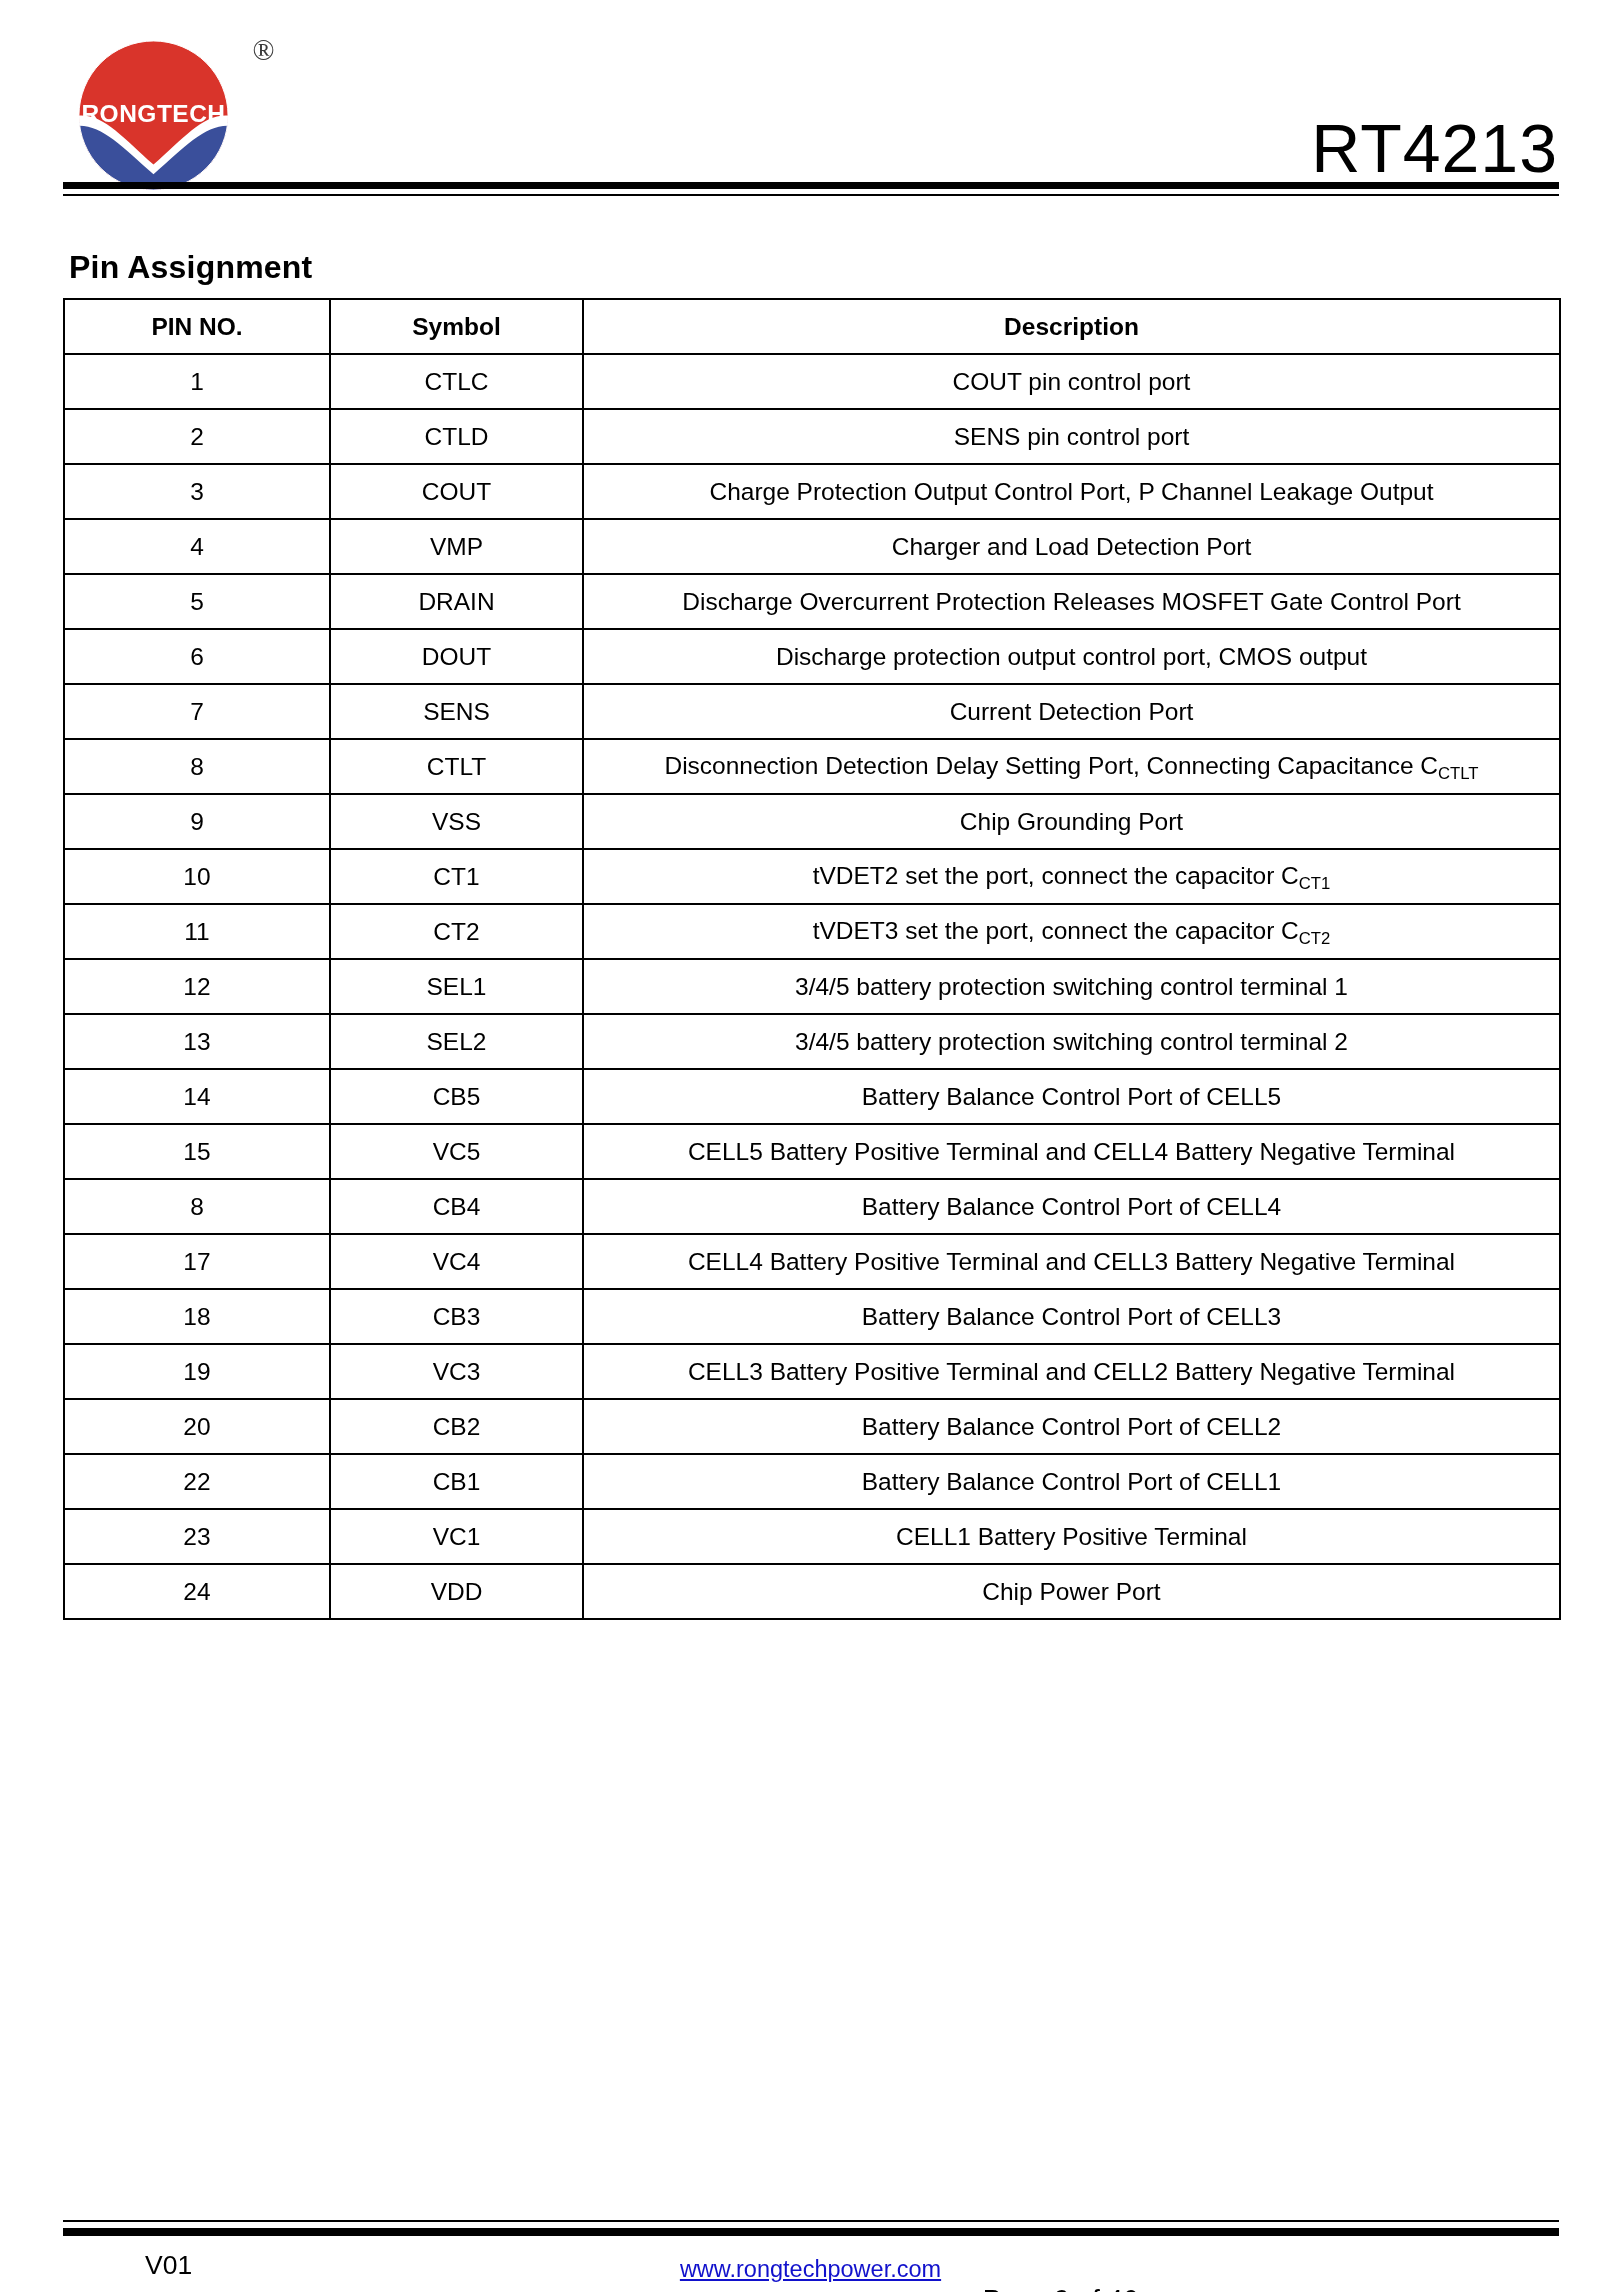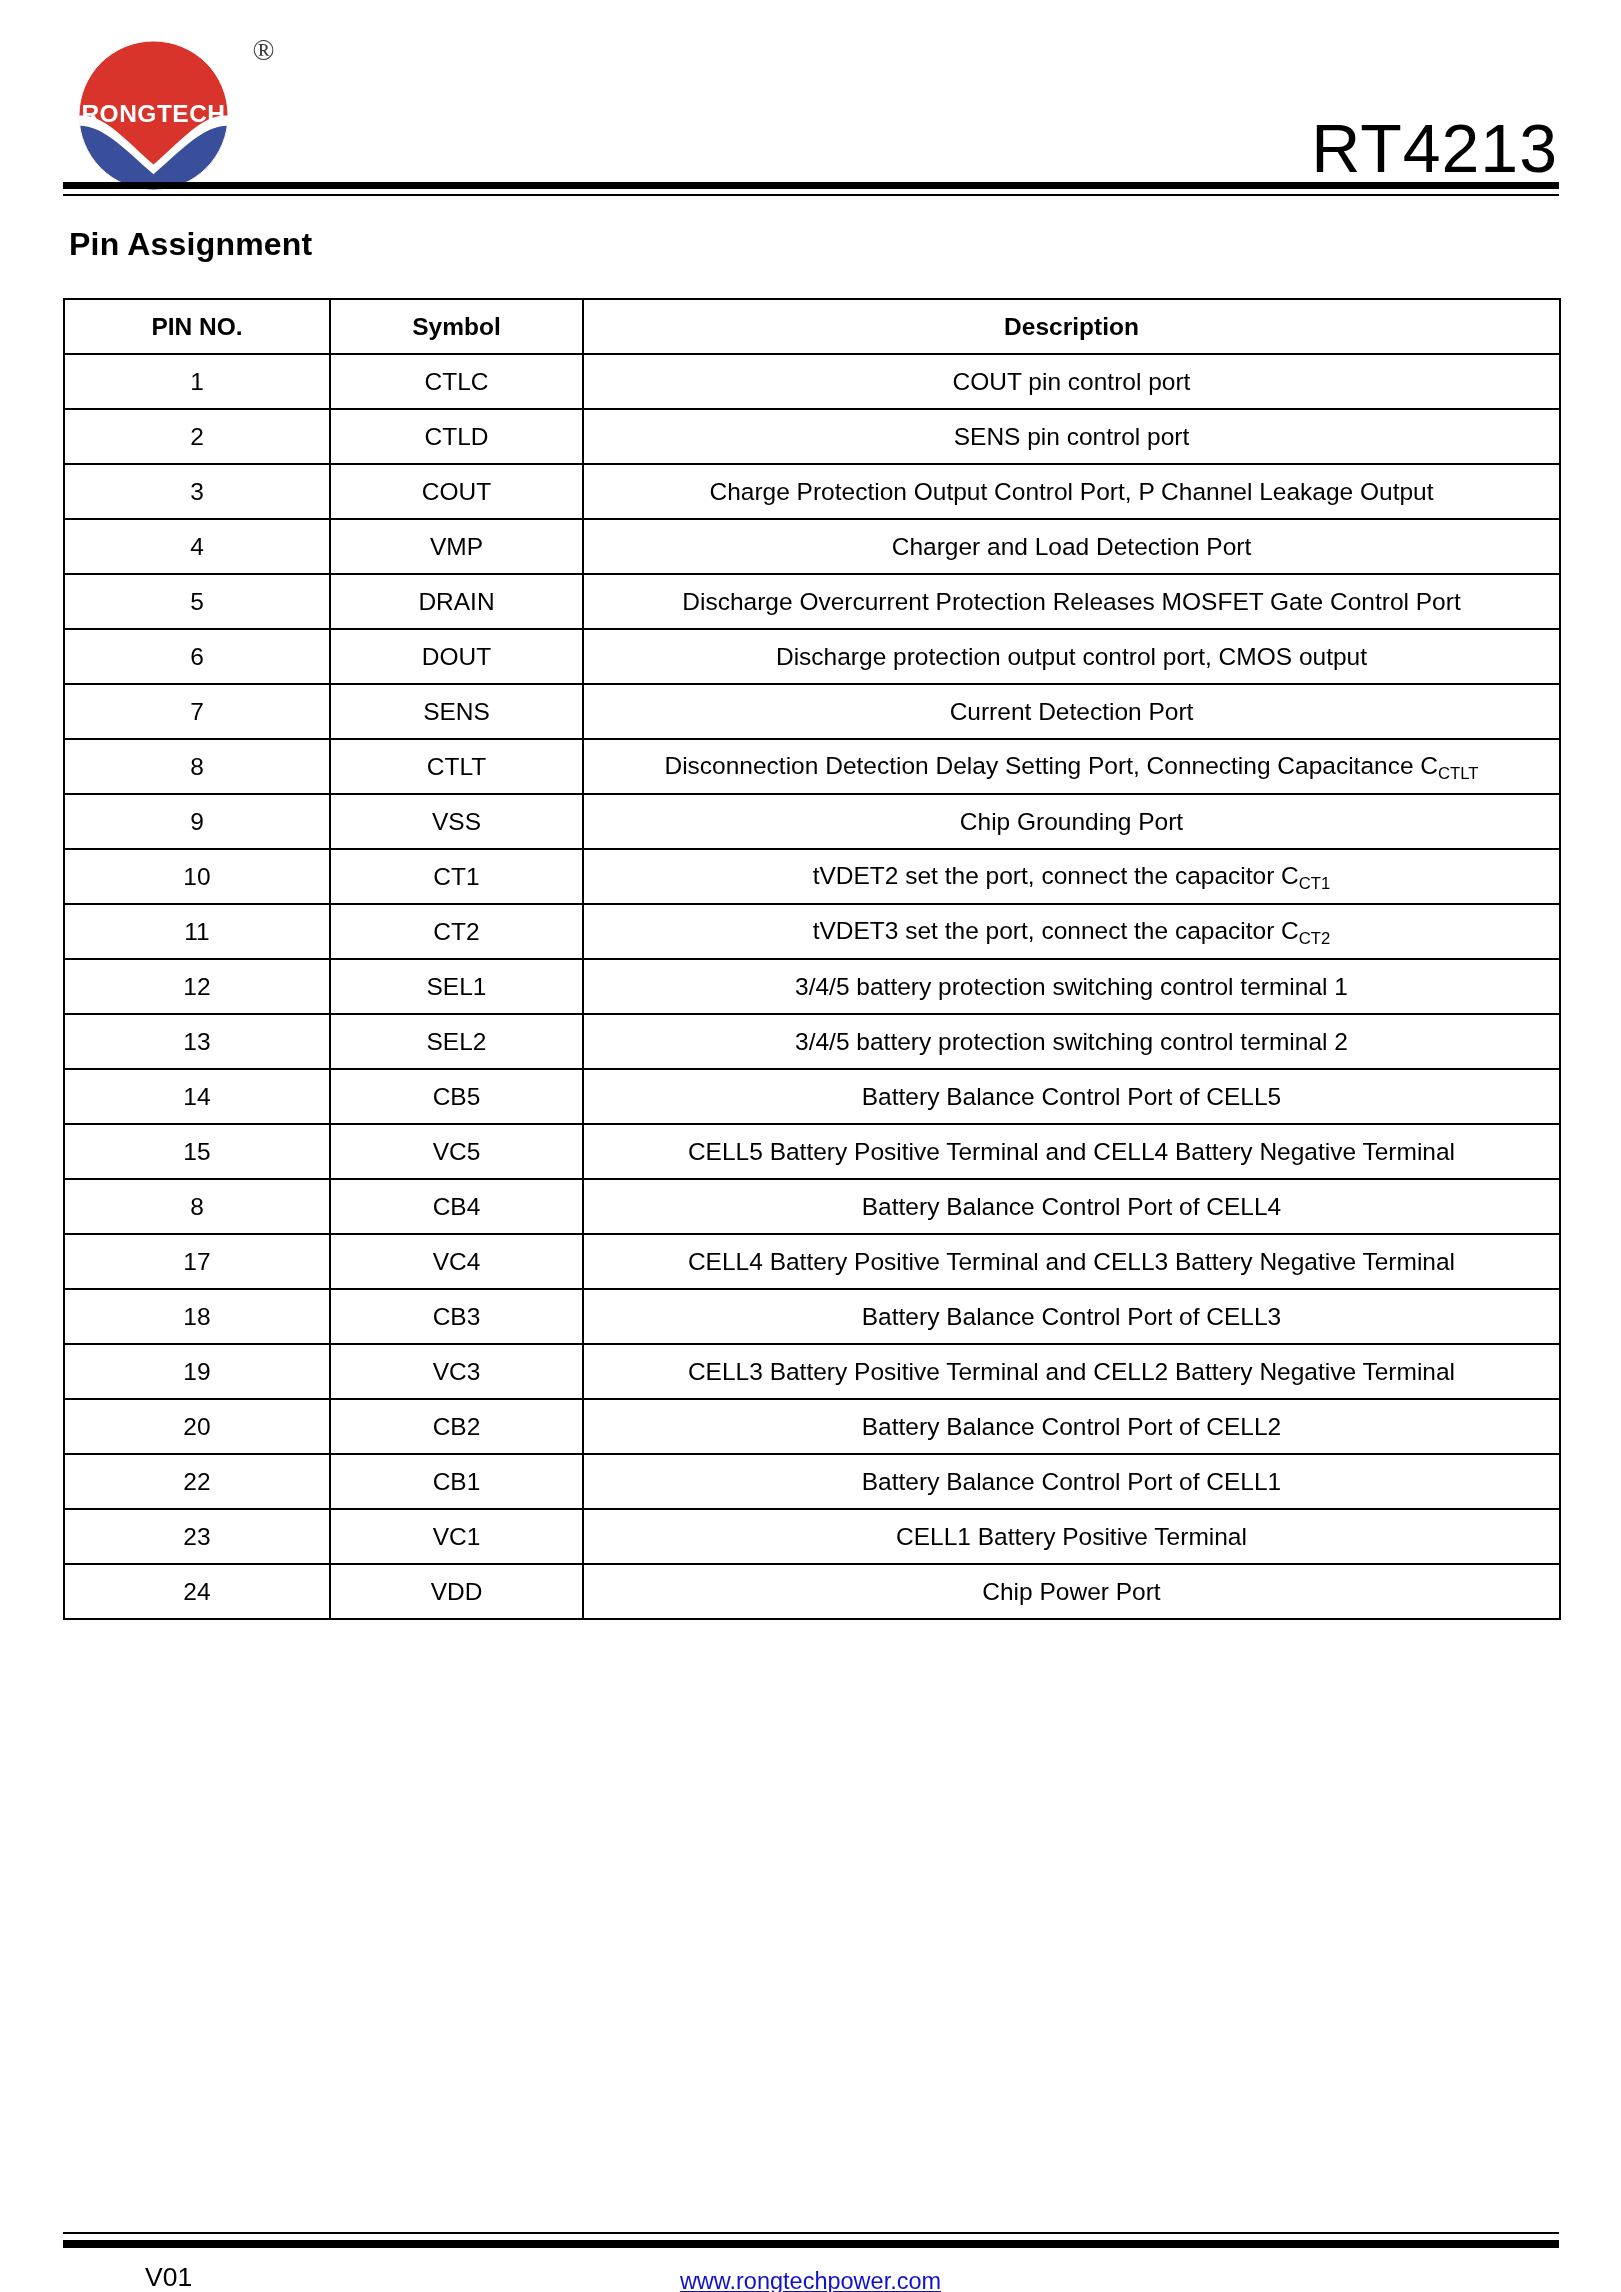"Pin Assignment" .section-title { top: 226px -> 249px }
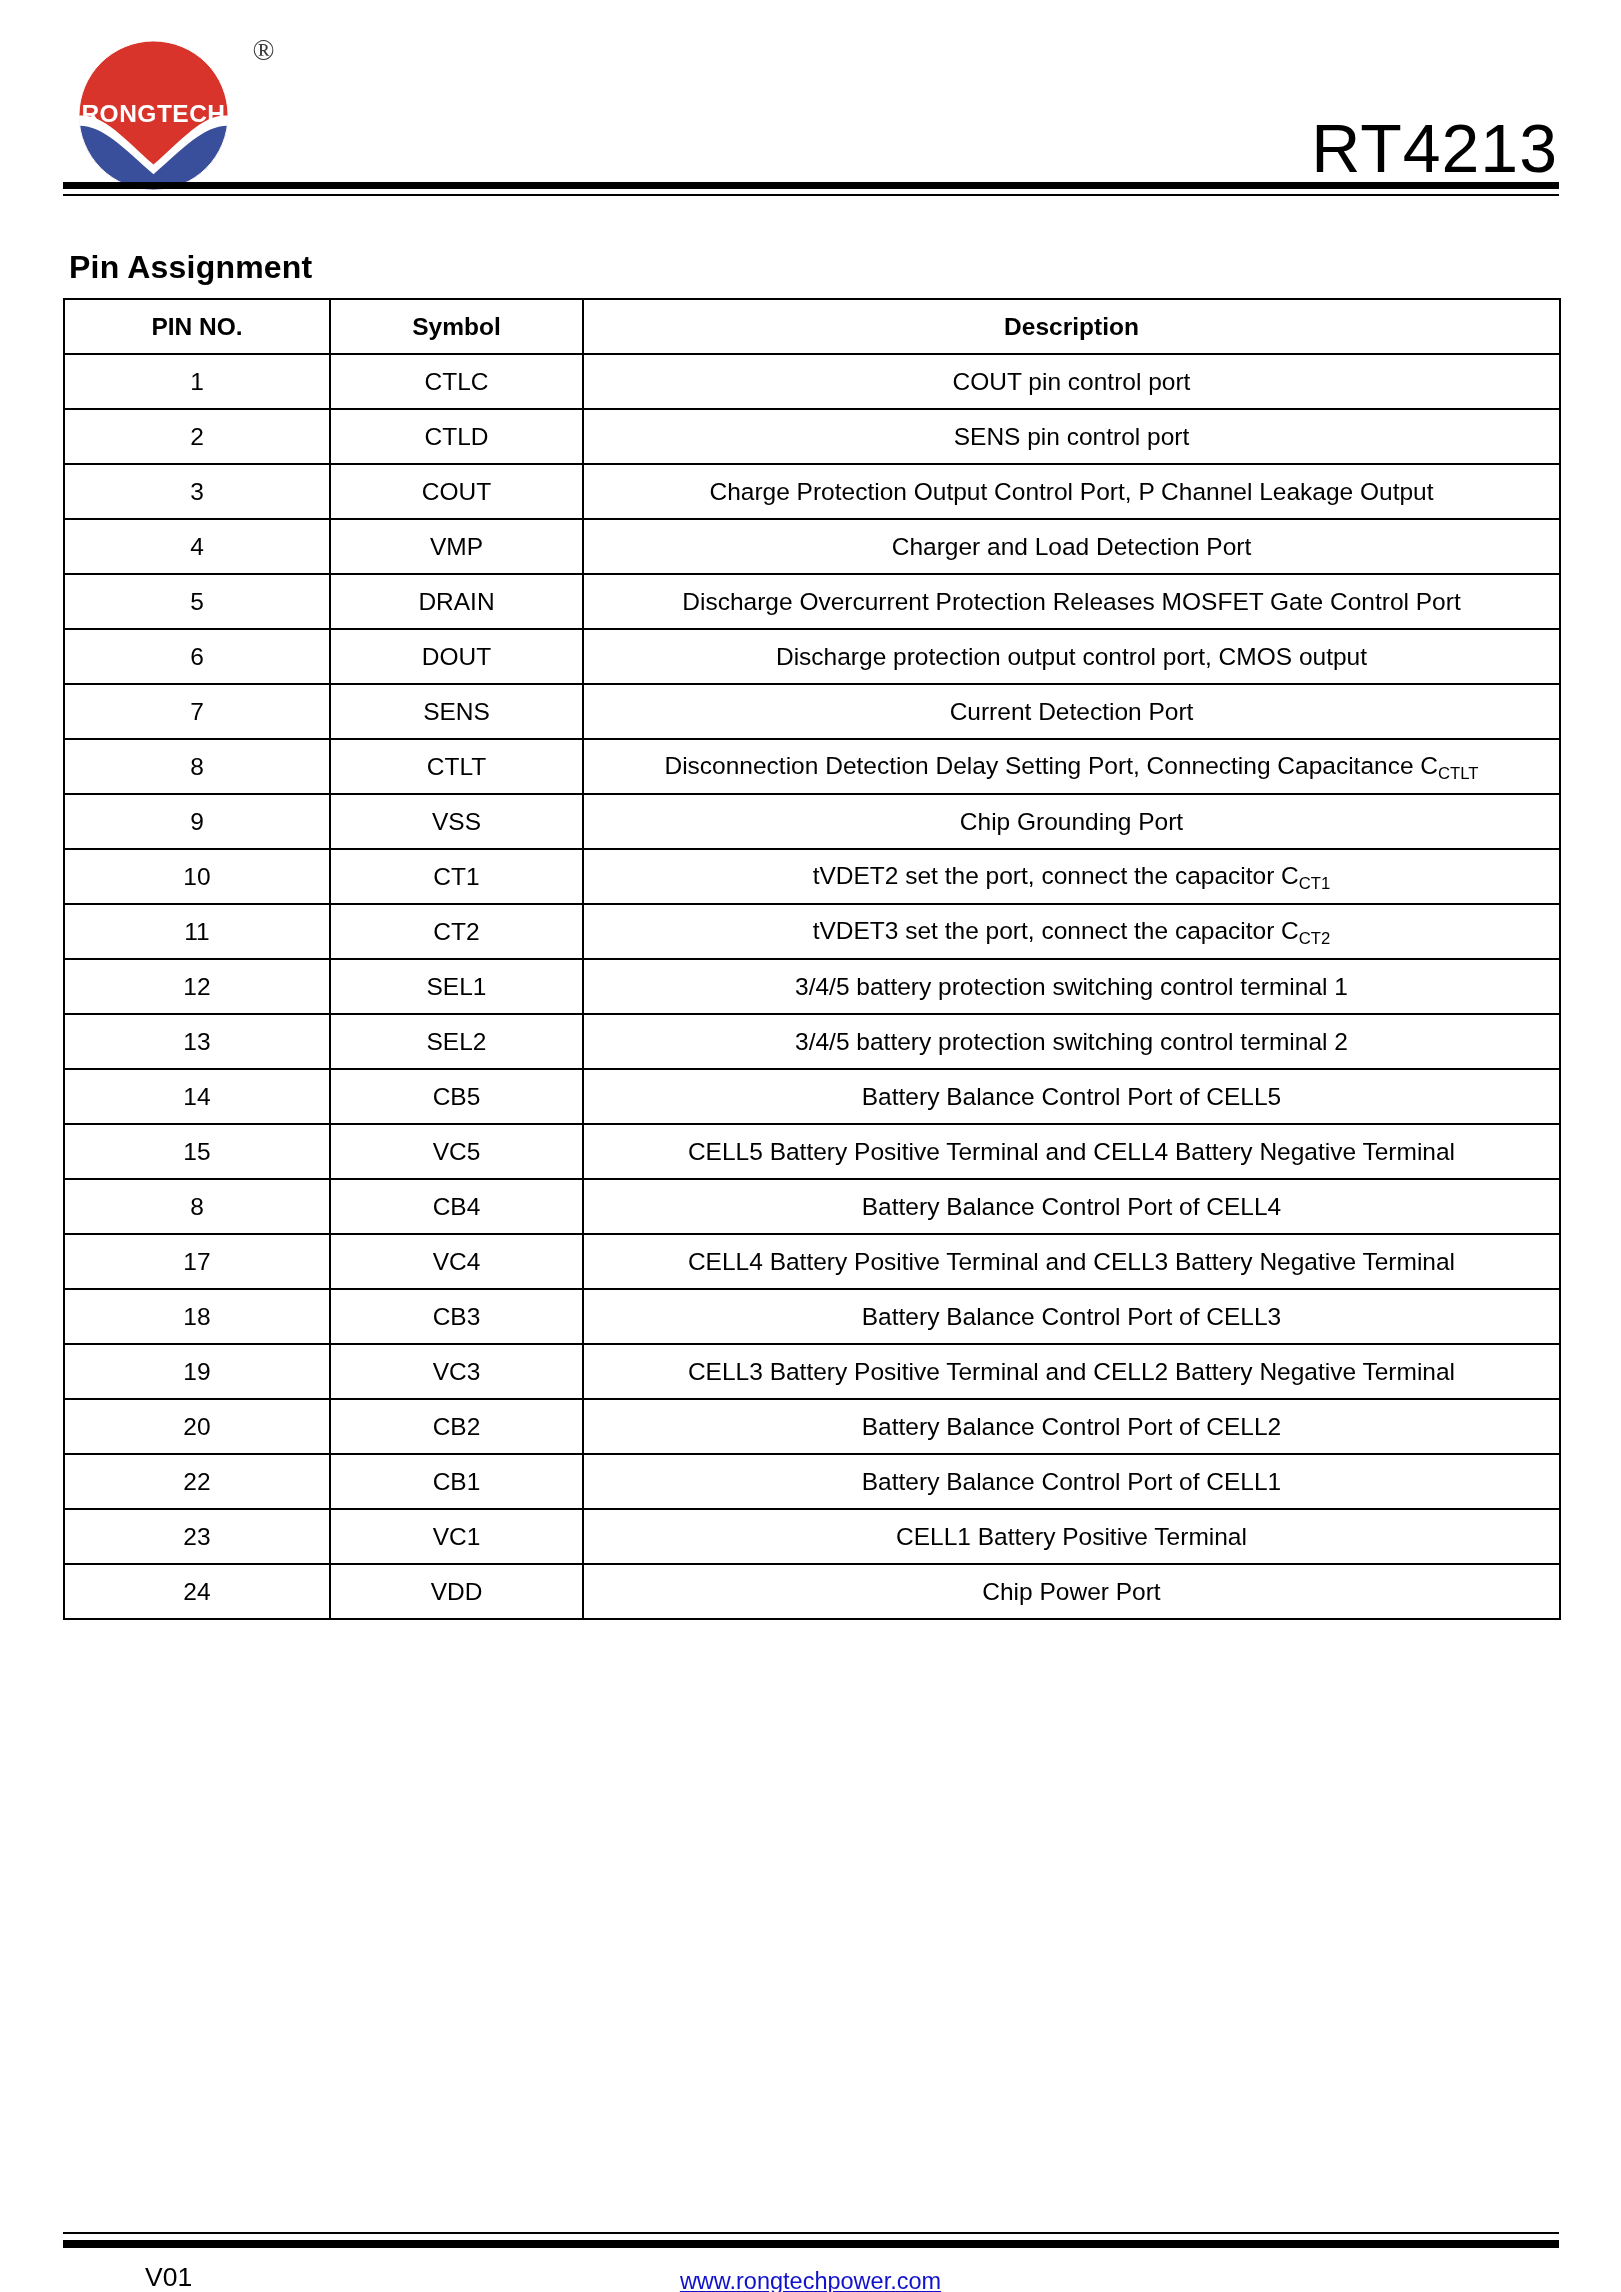"V01" .footer { bottom: 0 -> 12px }
